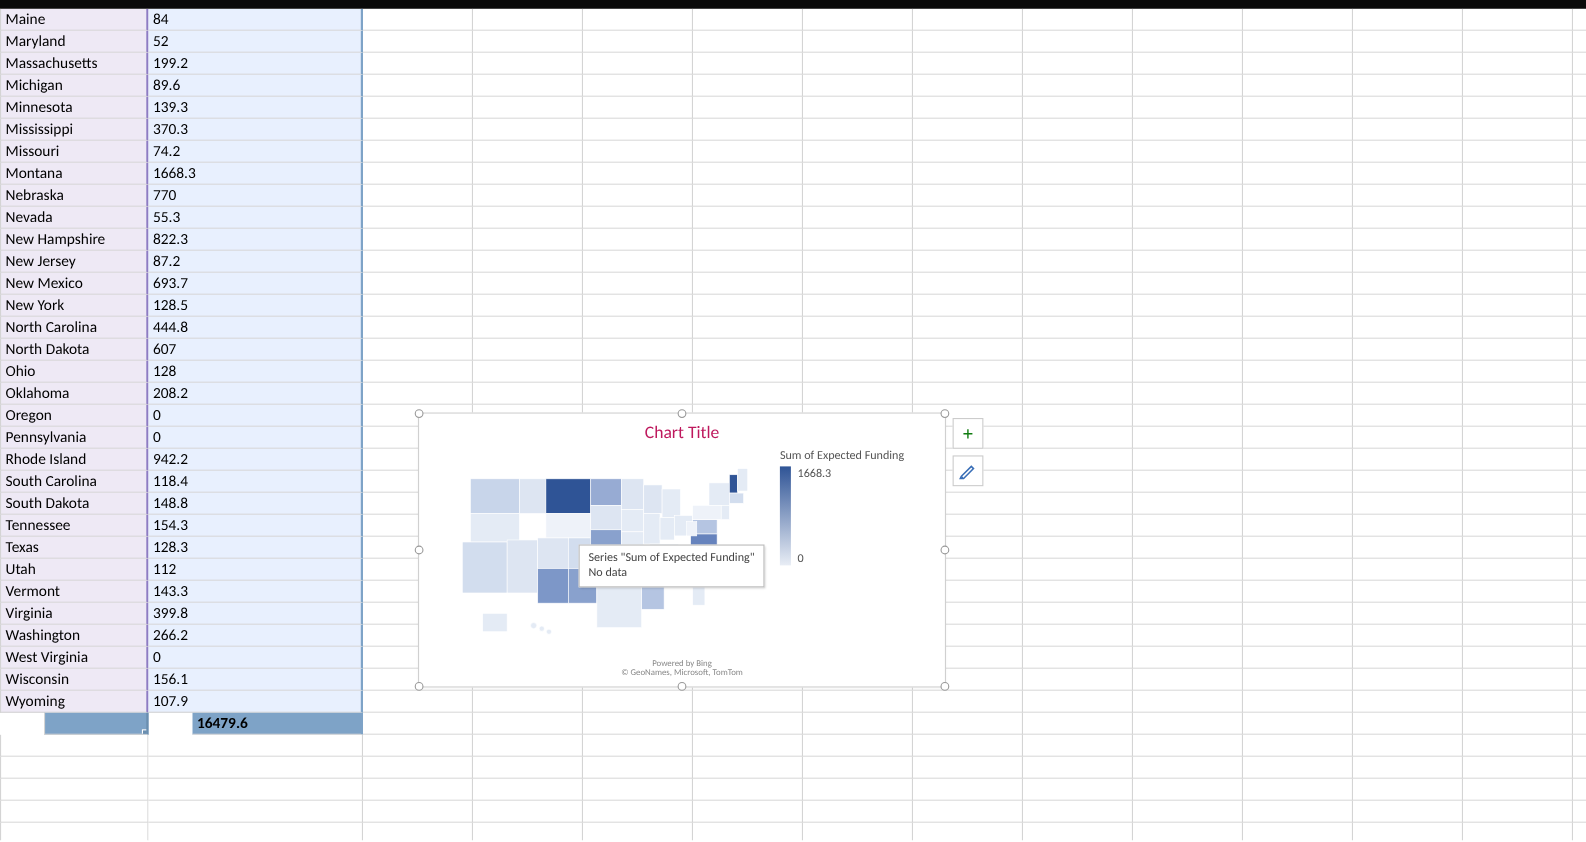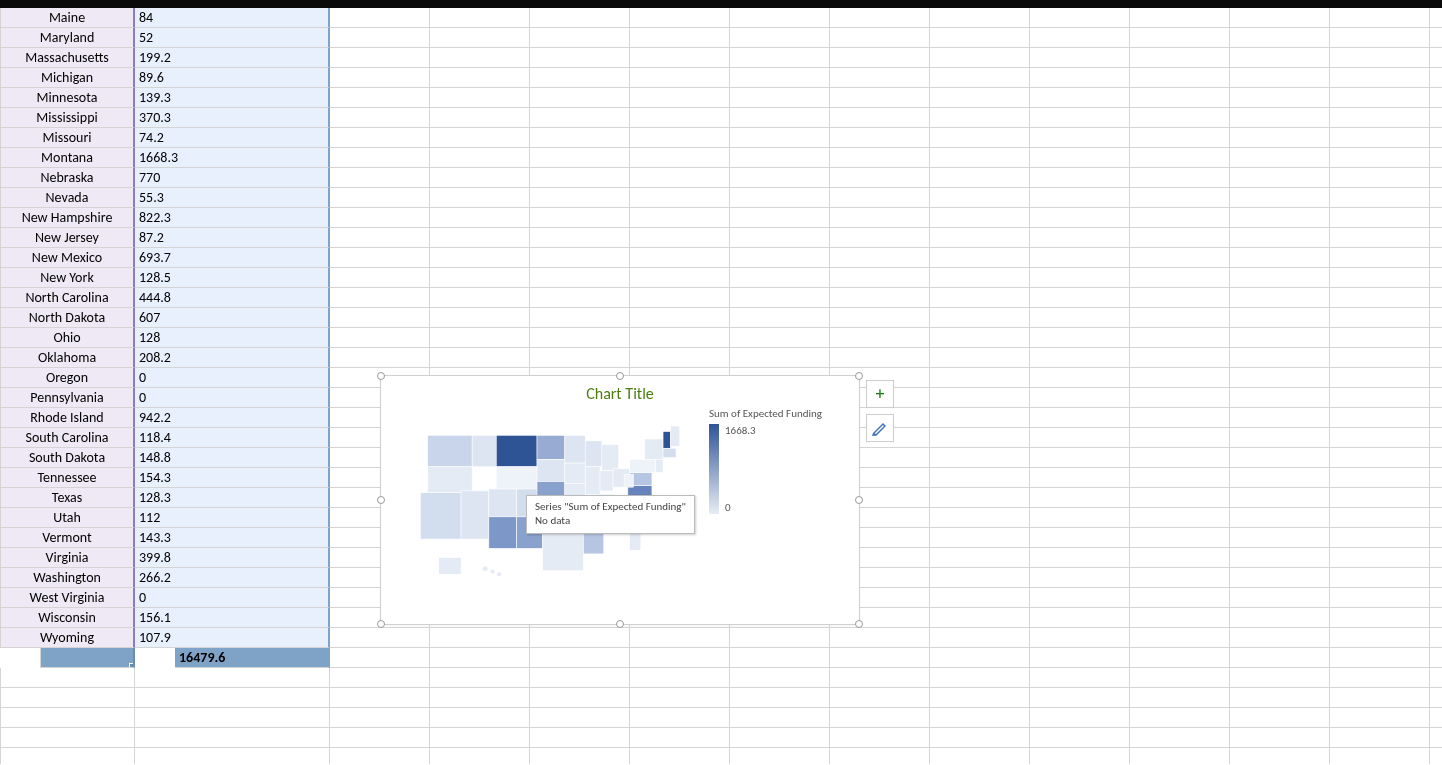"Maine" .col-a { text-align: center -> none }
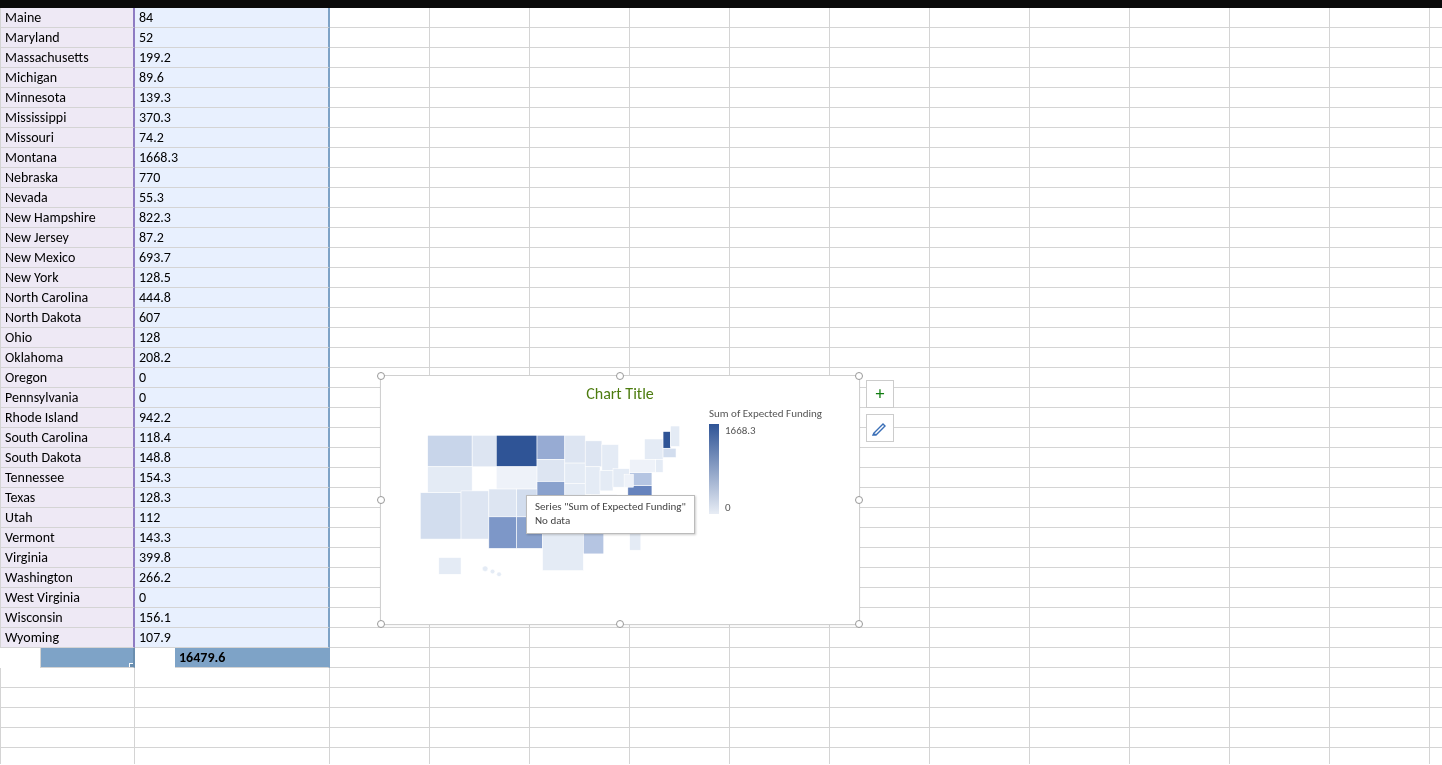"Chart Title" .chart-title { color: #4d7c0f -> #be185d }
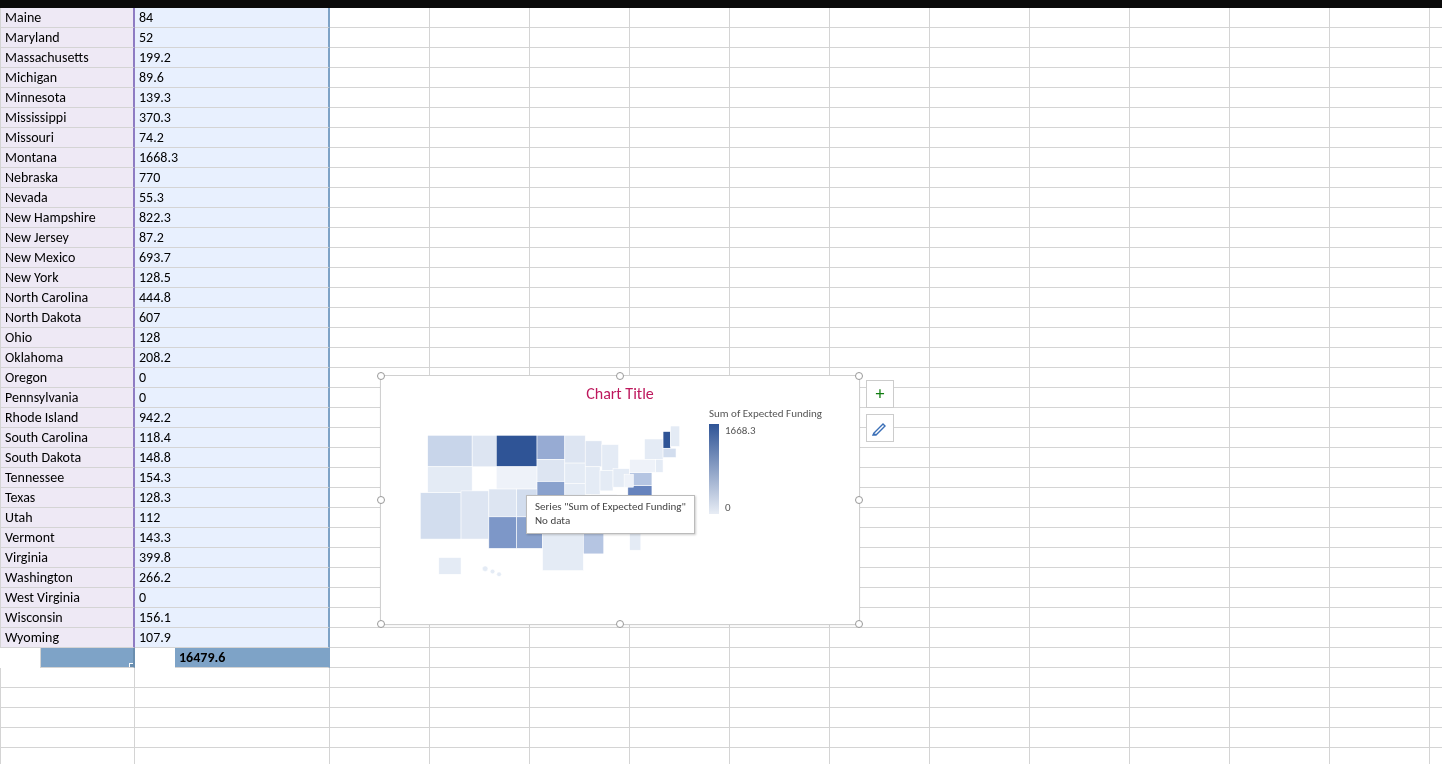"Powered by Bing" div.attrib { html: none -> <div> <div>Powered by Bing</div> <div>© GeoNames, Microsoft, TomTom</div> </div> }
